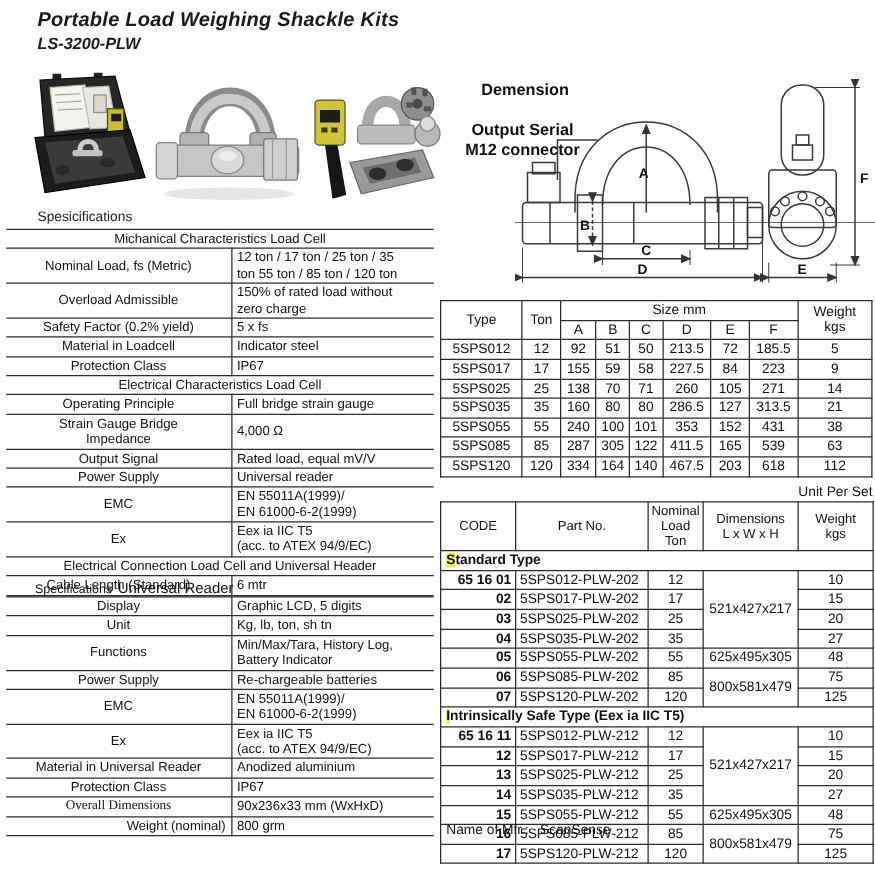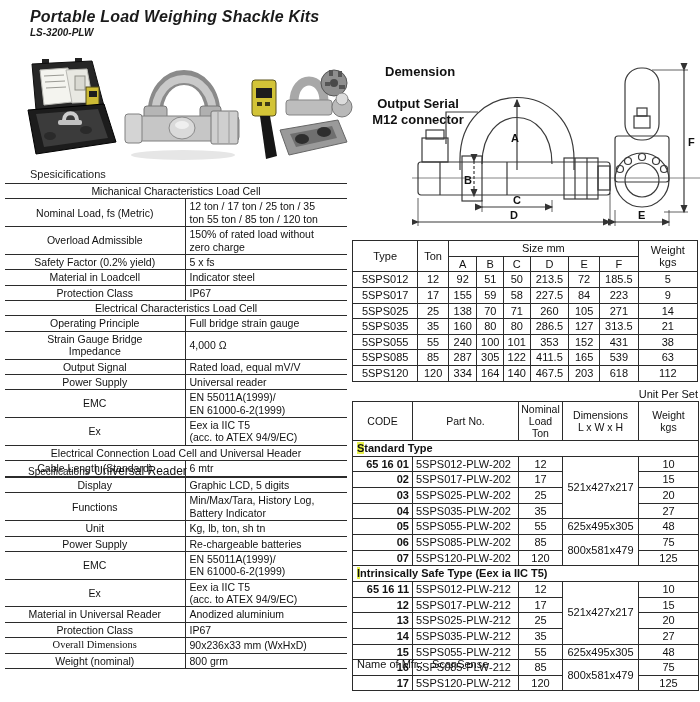"LS-3200-PLW" .model { font-size: 10px -> 13px }
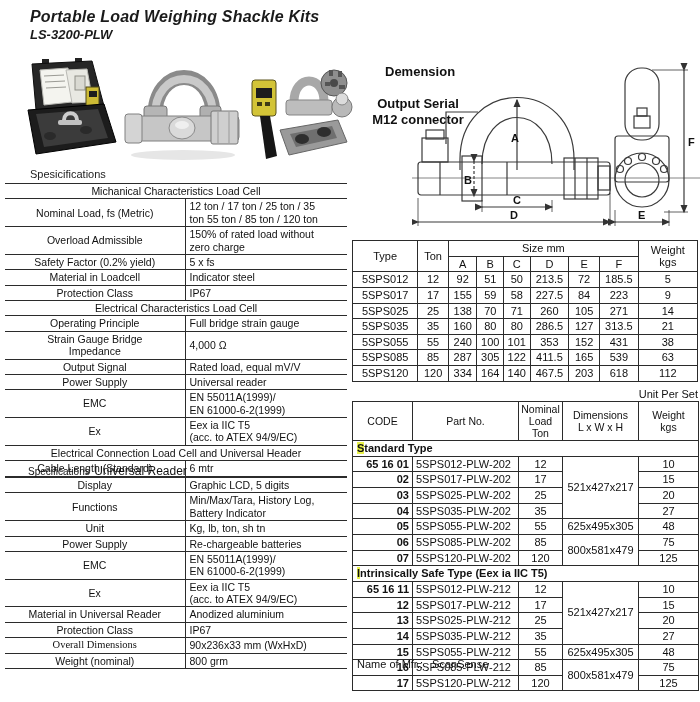"Functions" tr { order: before "Unit" -> after "Unit" }
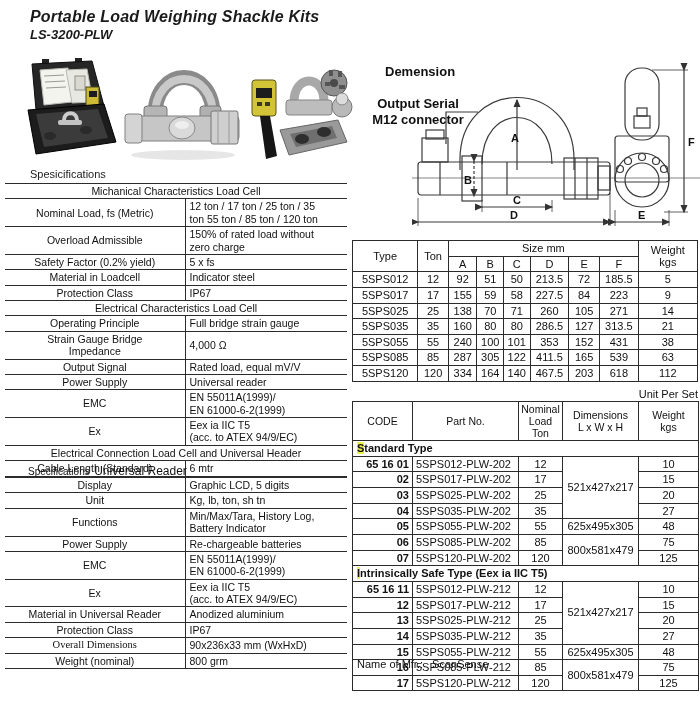"Weight (nominal)" td.lbl { text-align: none -> right }
